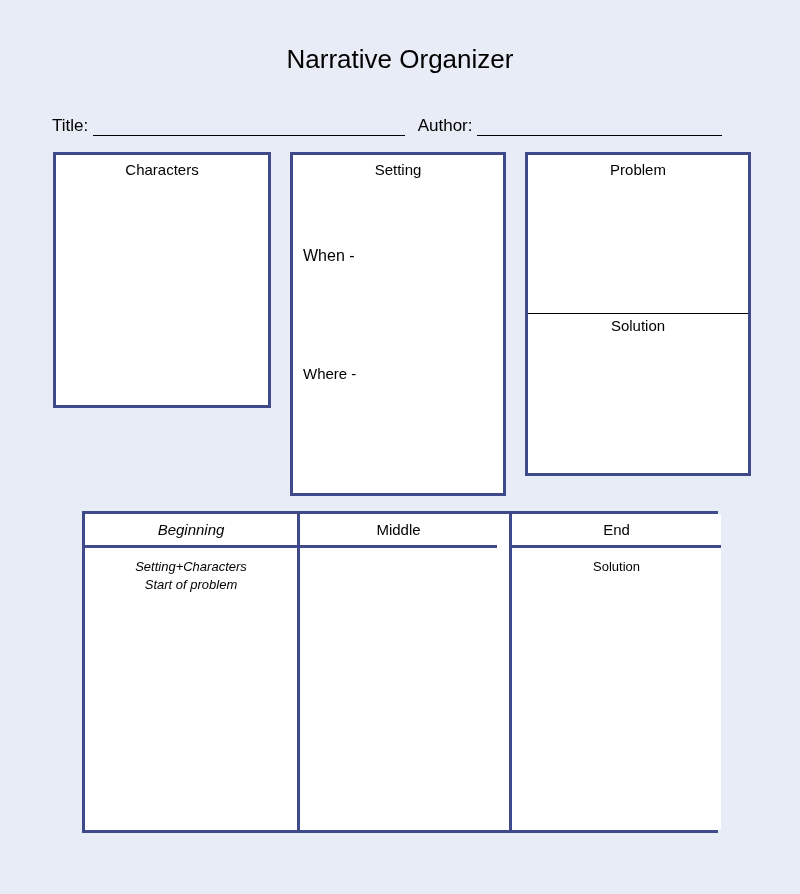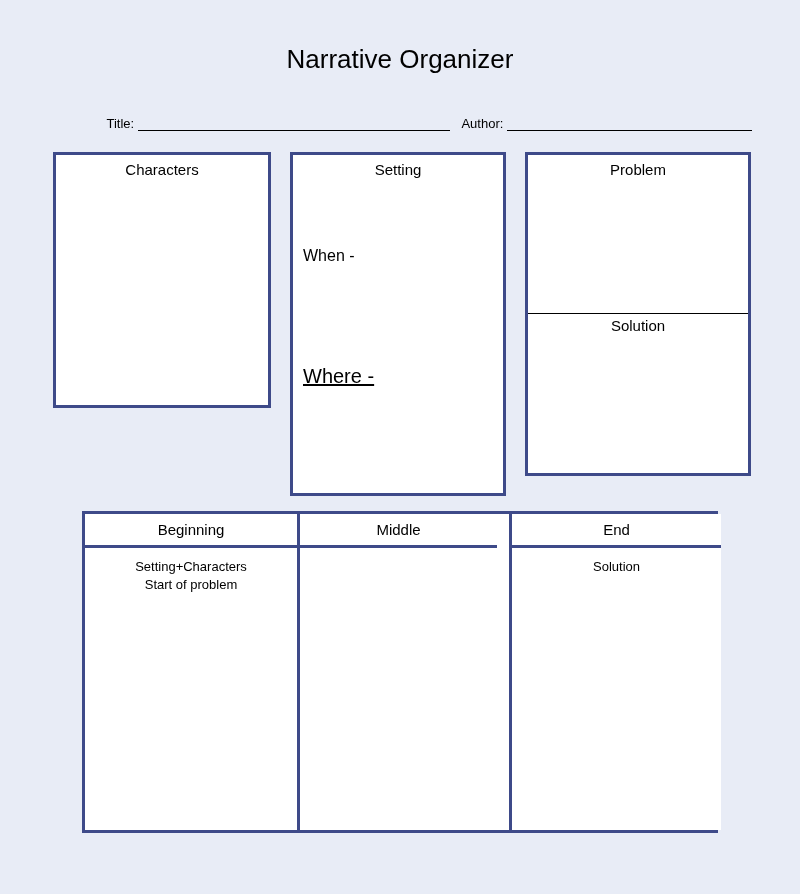"Title: Author:" .fields { font-size: 13px -> 17px; text-align: right -> none }
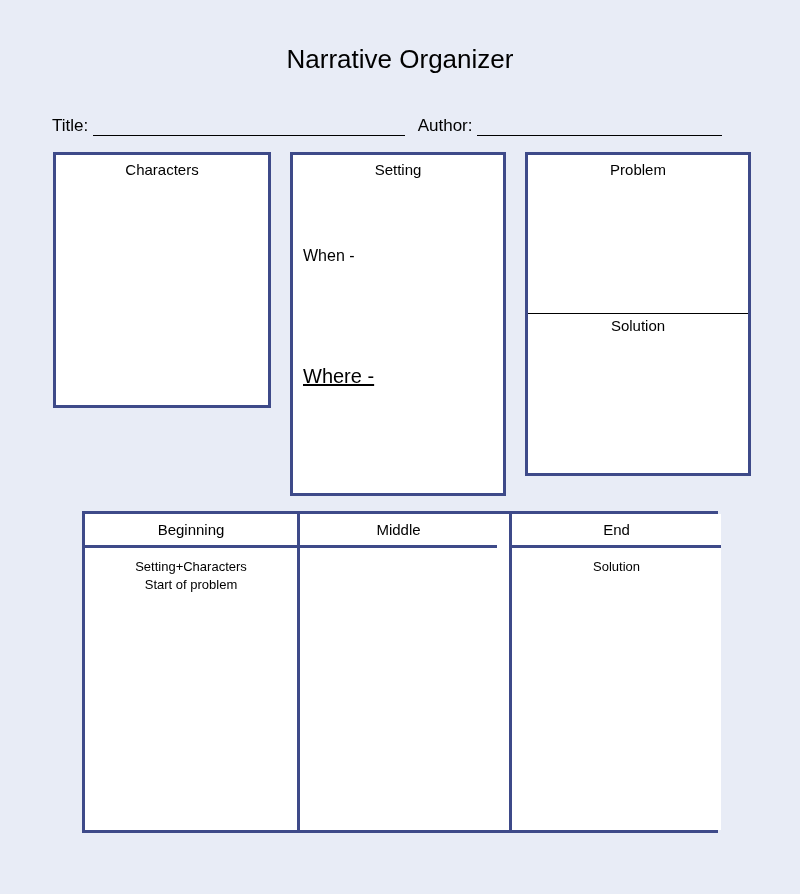"Where -" .setting-where { font-size: 20px -> 15px; text-decoration: underline -> none }
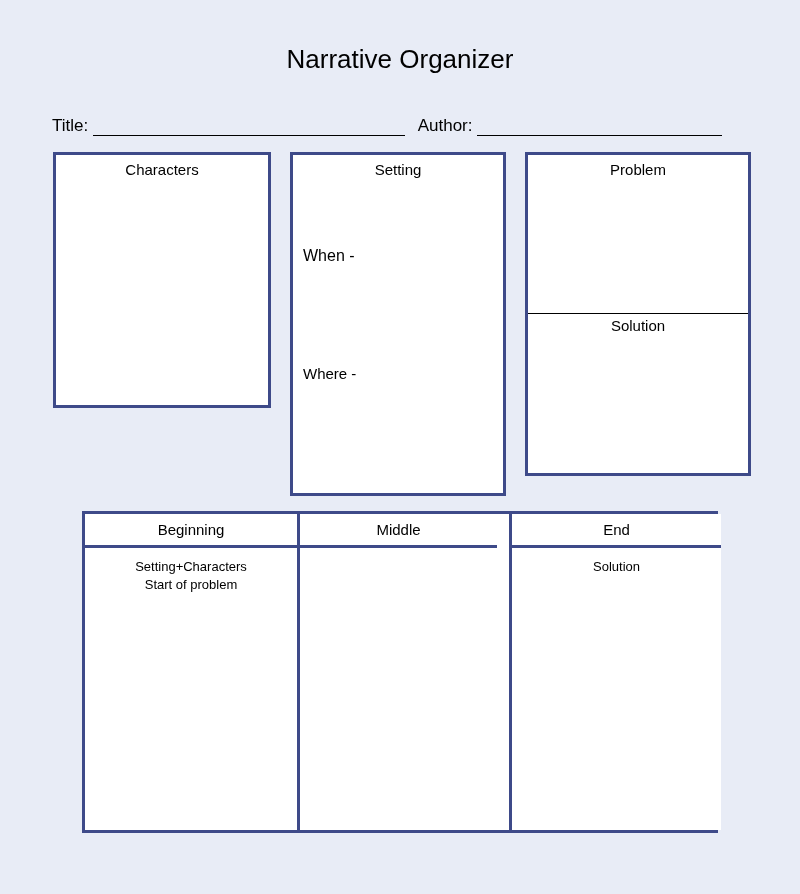"Beginning" .grid-col-1 { font-style: none -> italic }
